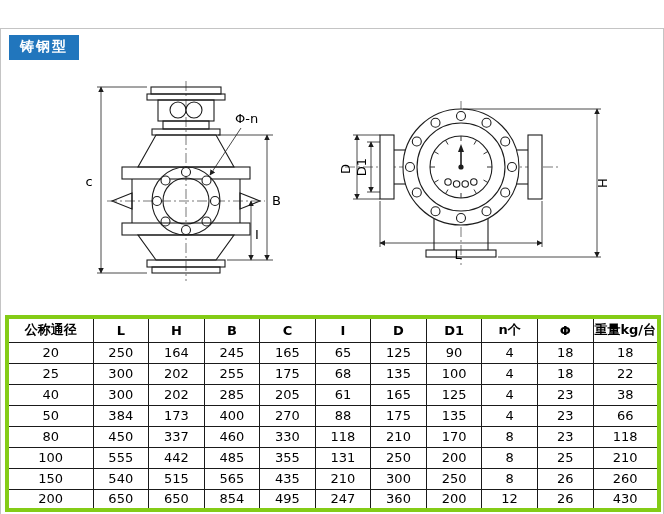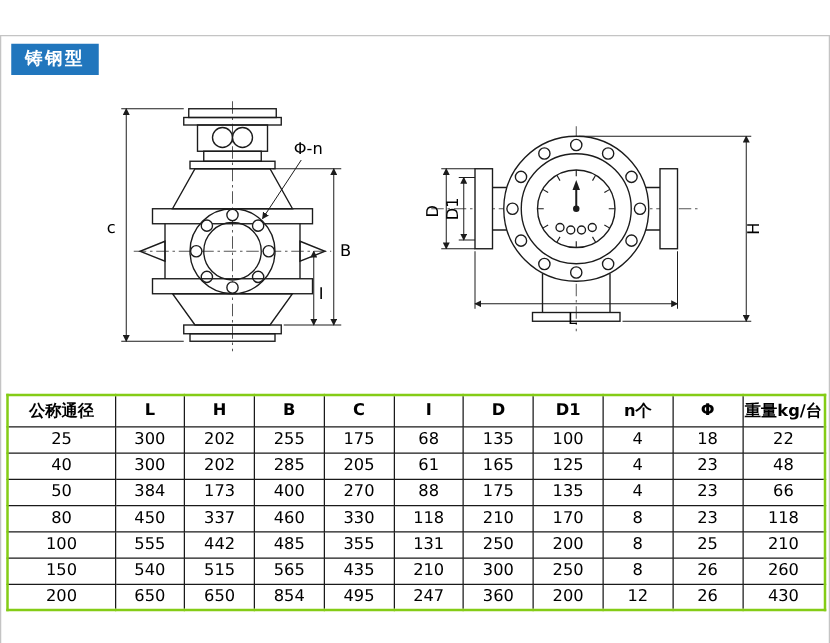"公称通径" table { border: 2px solid #84cc16 -> 4px solid #84cc16 }
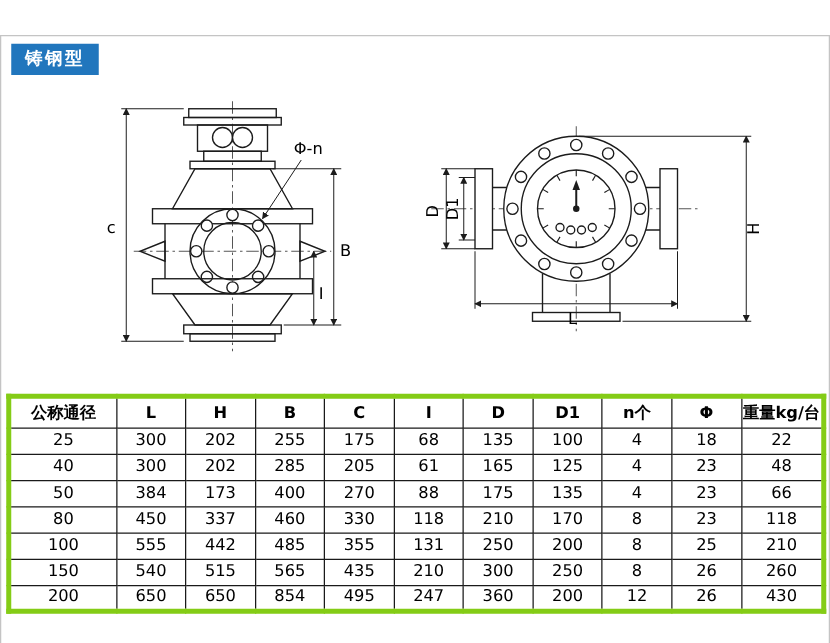"20" tr { html: none -> <tr> <td>20</td> <td>250</td> <td>164</td> <td>245</td> <td>165</td> <td>65</td> <td>125</td> <td>90</td> <td>4</td> <td>18</td> <td>18</td> </tr> }
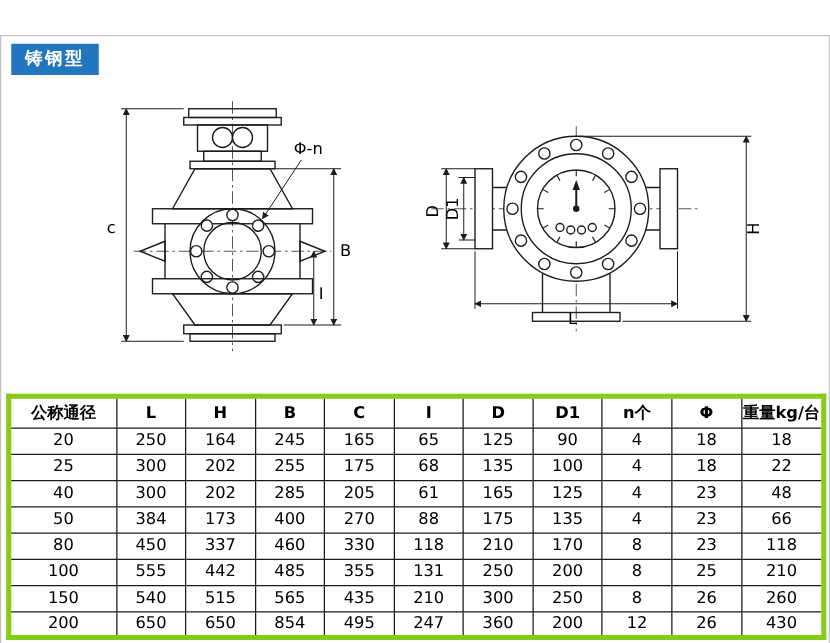"48" td { text: 48 -> 38 }
